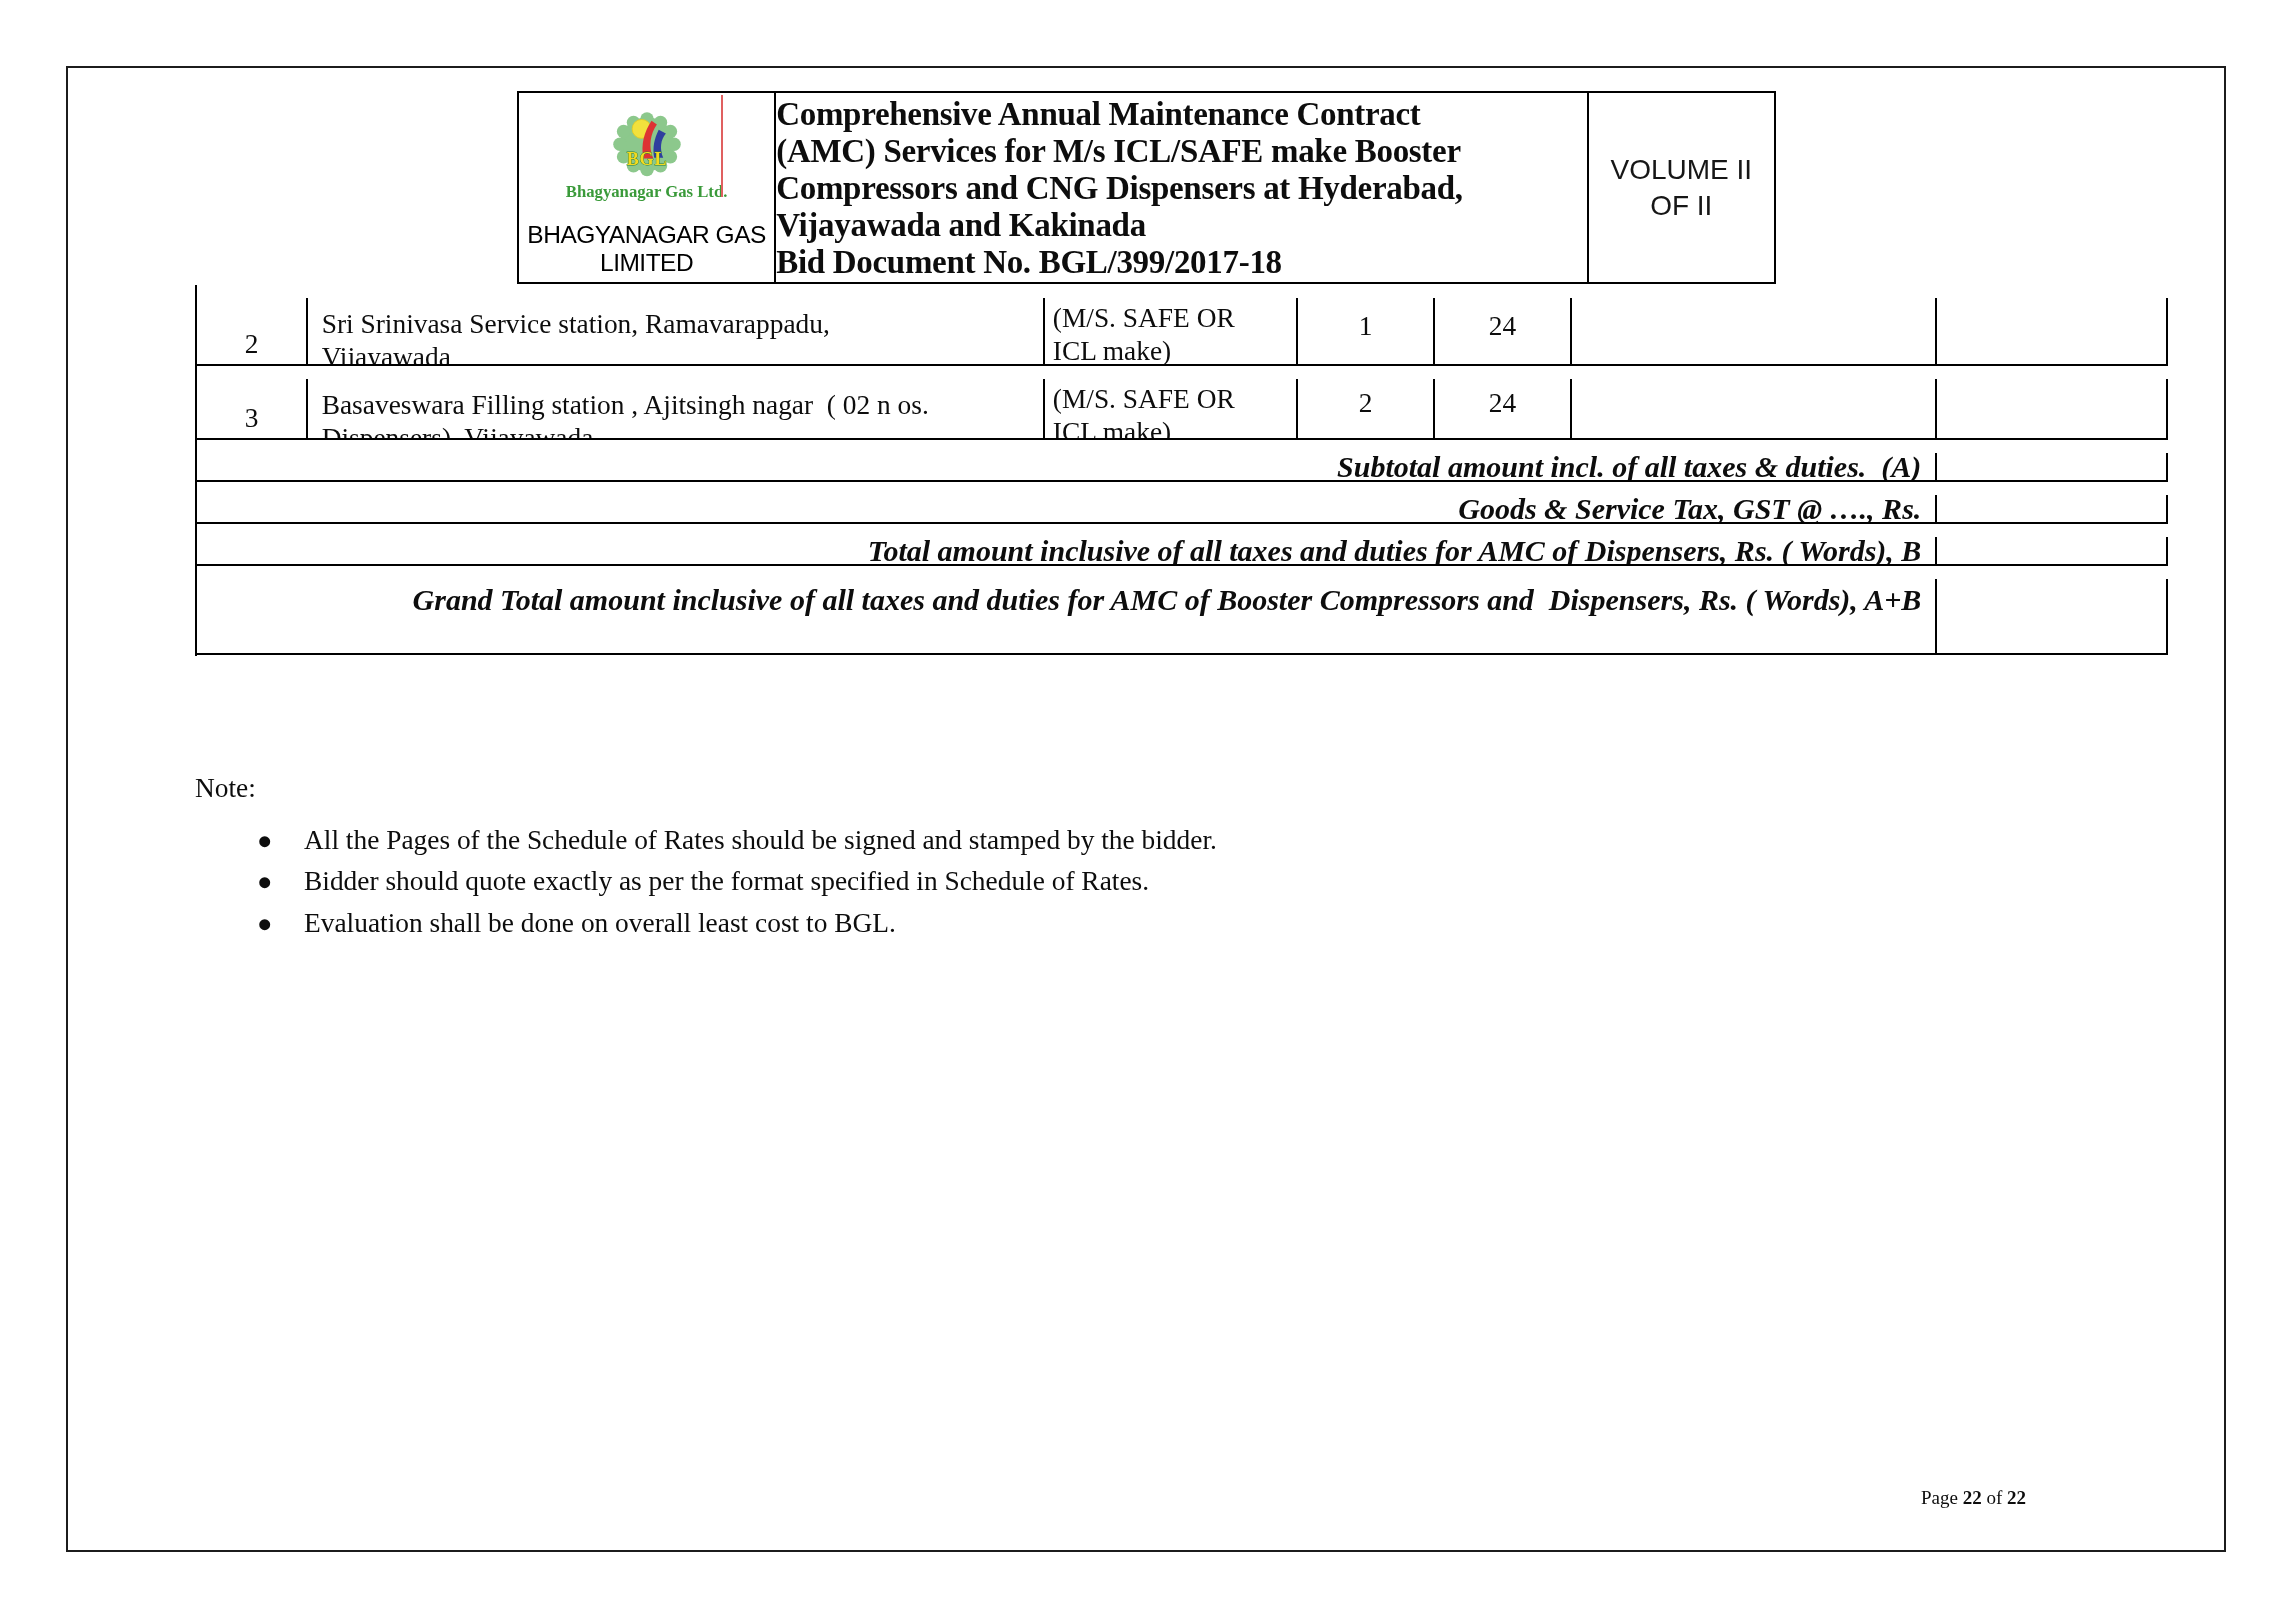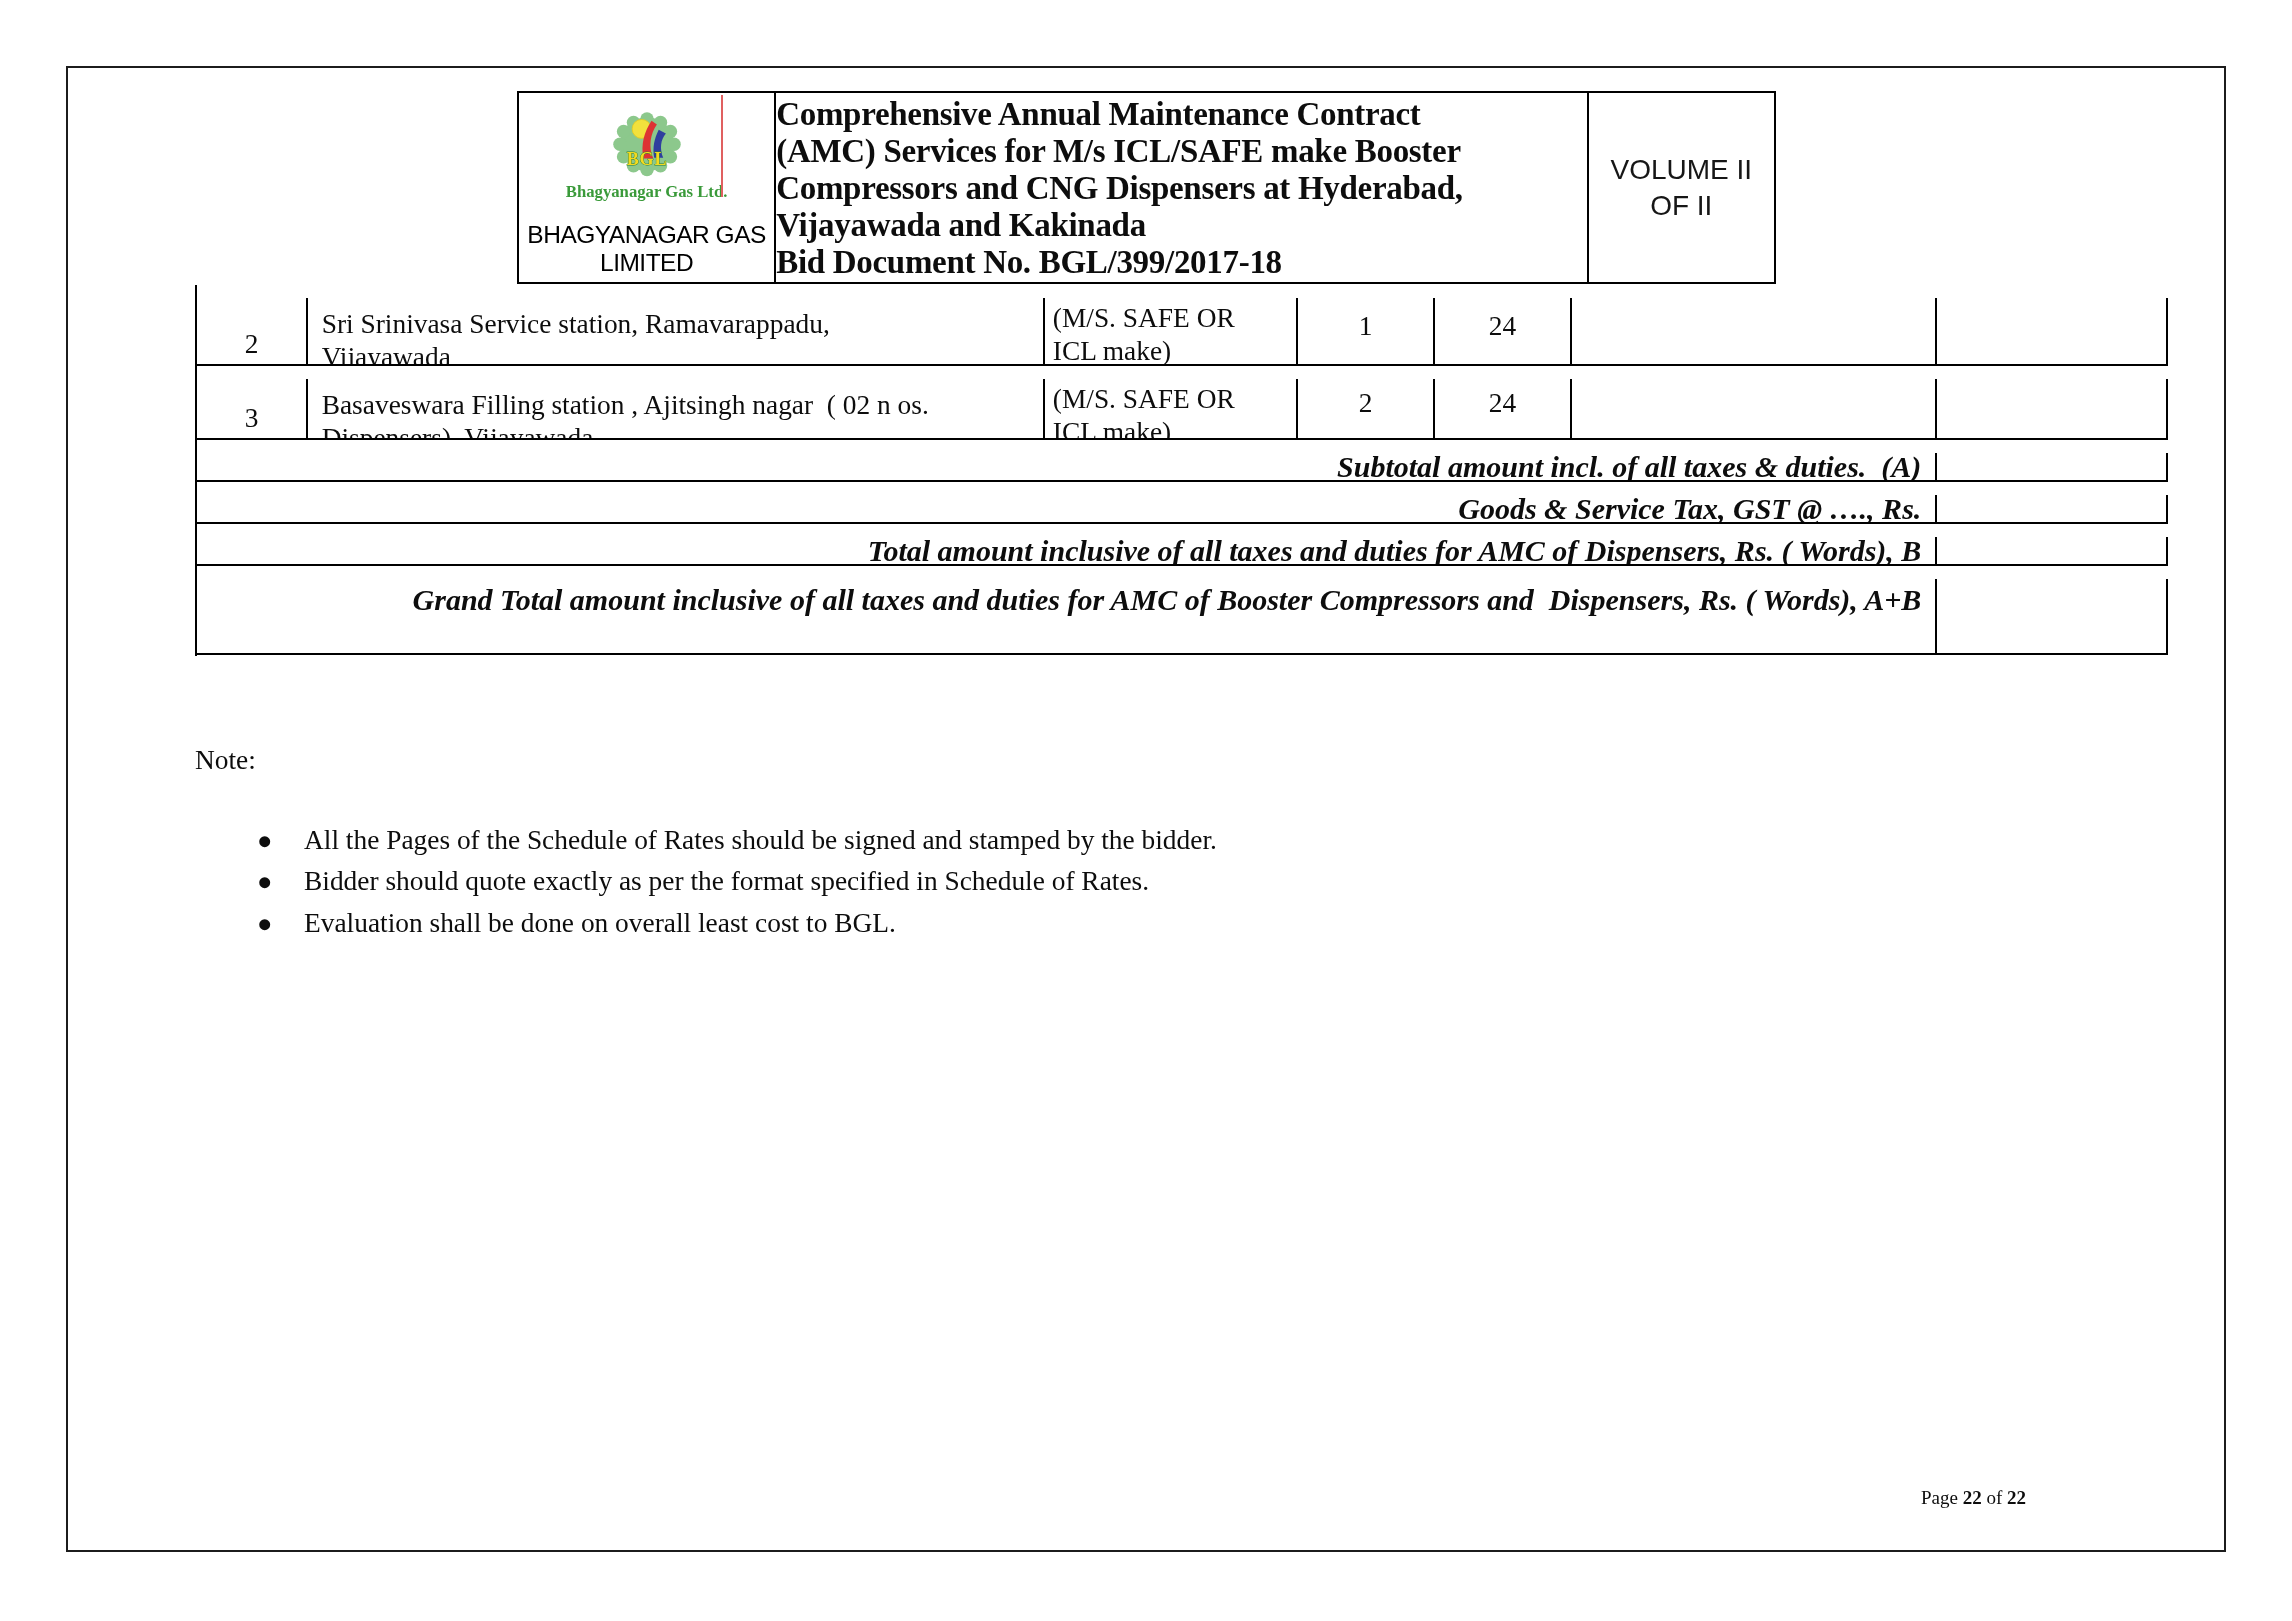"Note:" .note-heading { top: 745px -> 773px }
